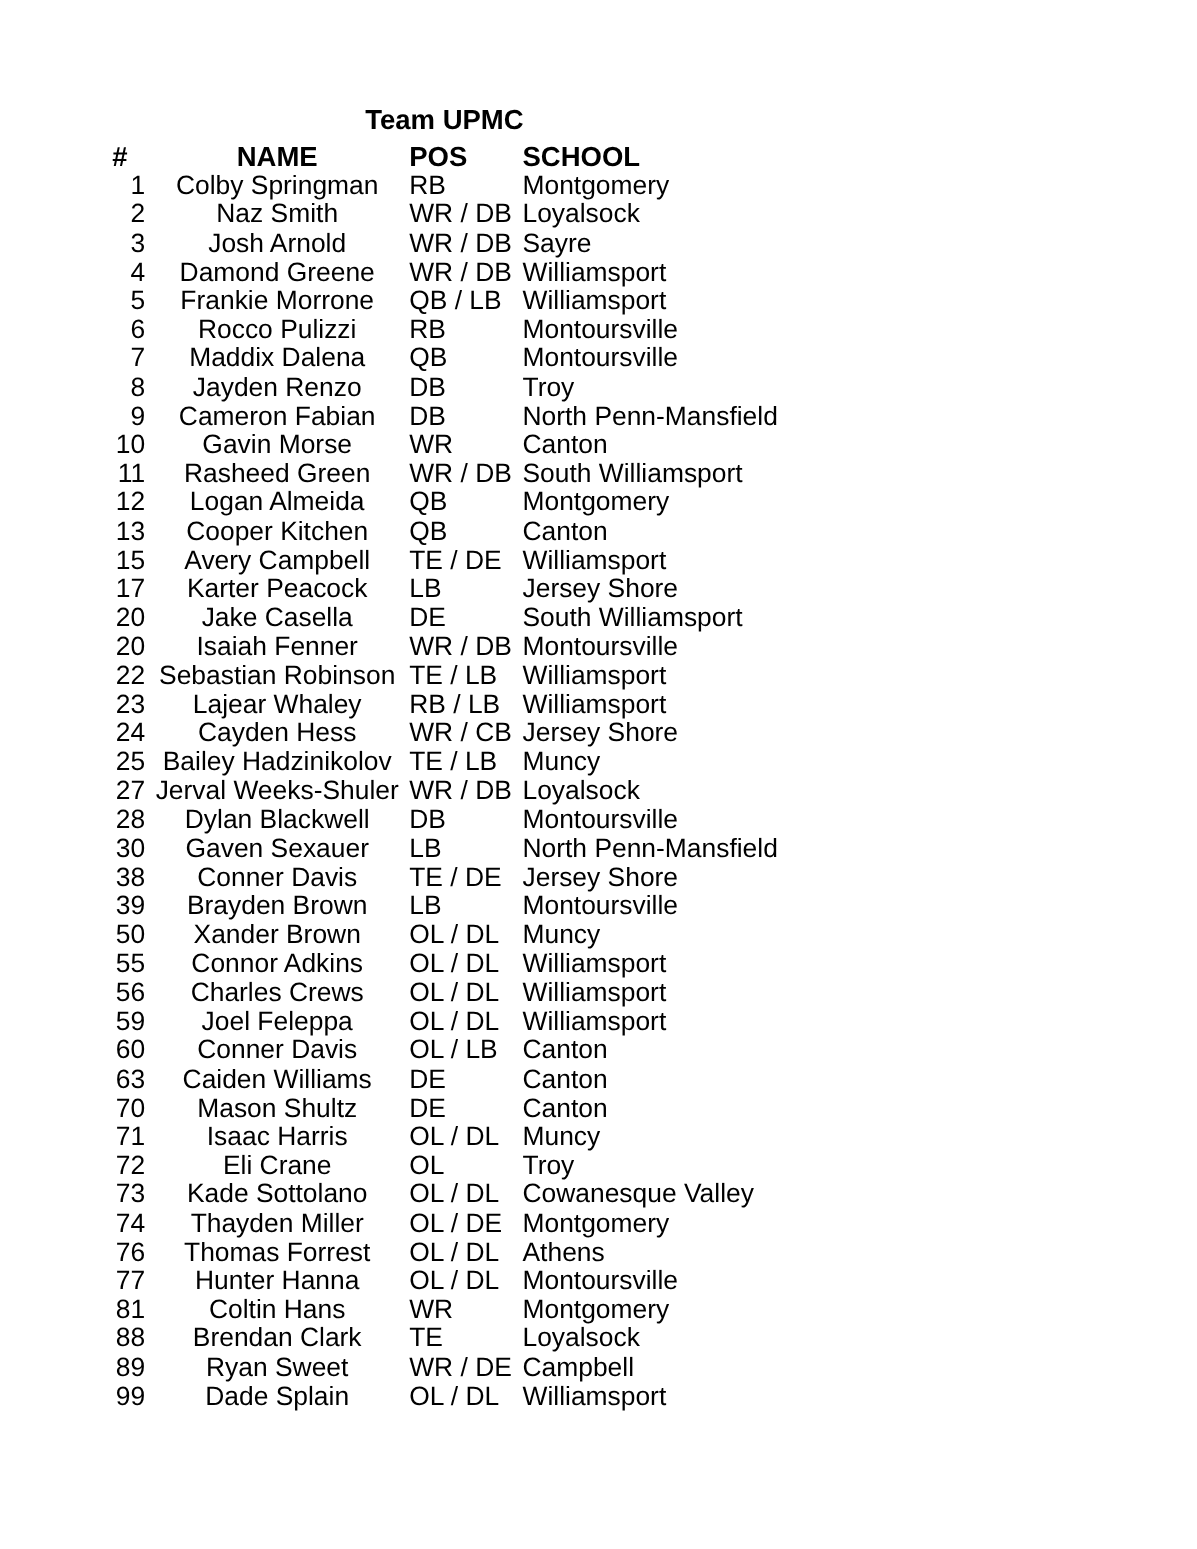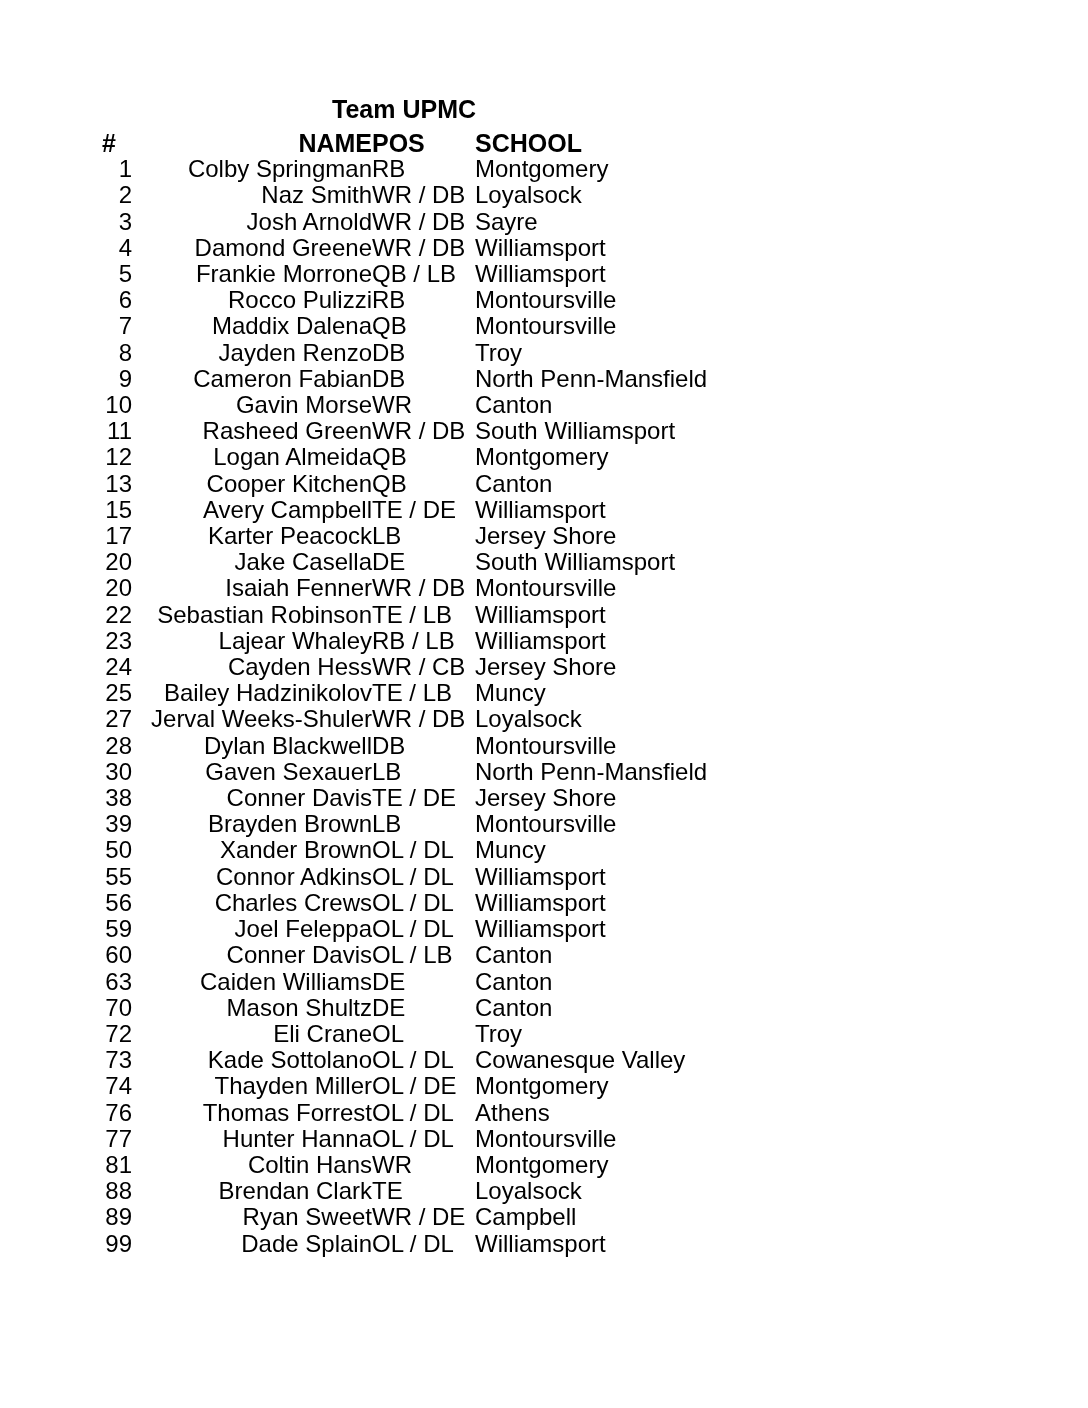"NAME" th.col-name, td.col-name { text-align: right -> center }
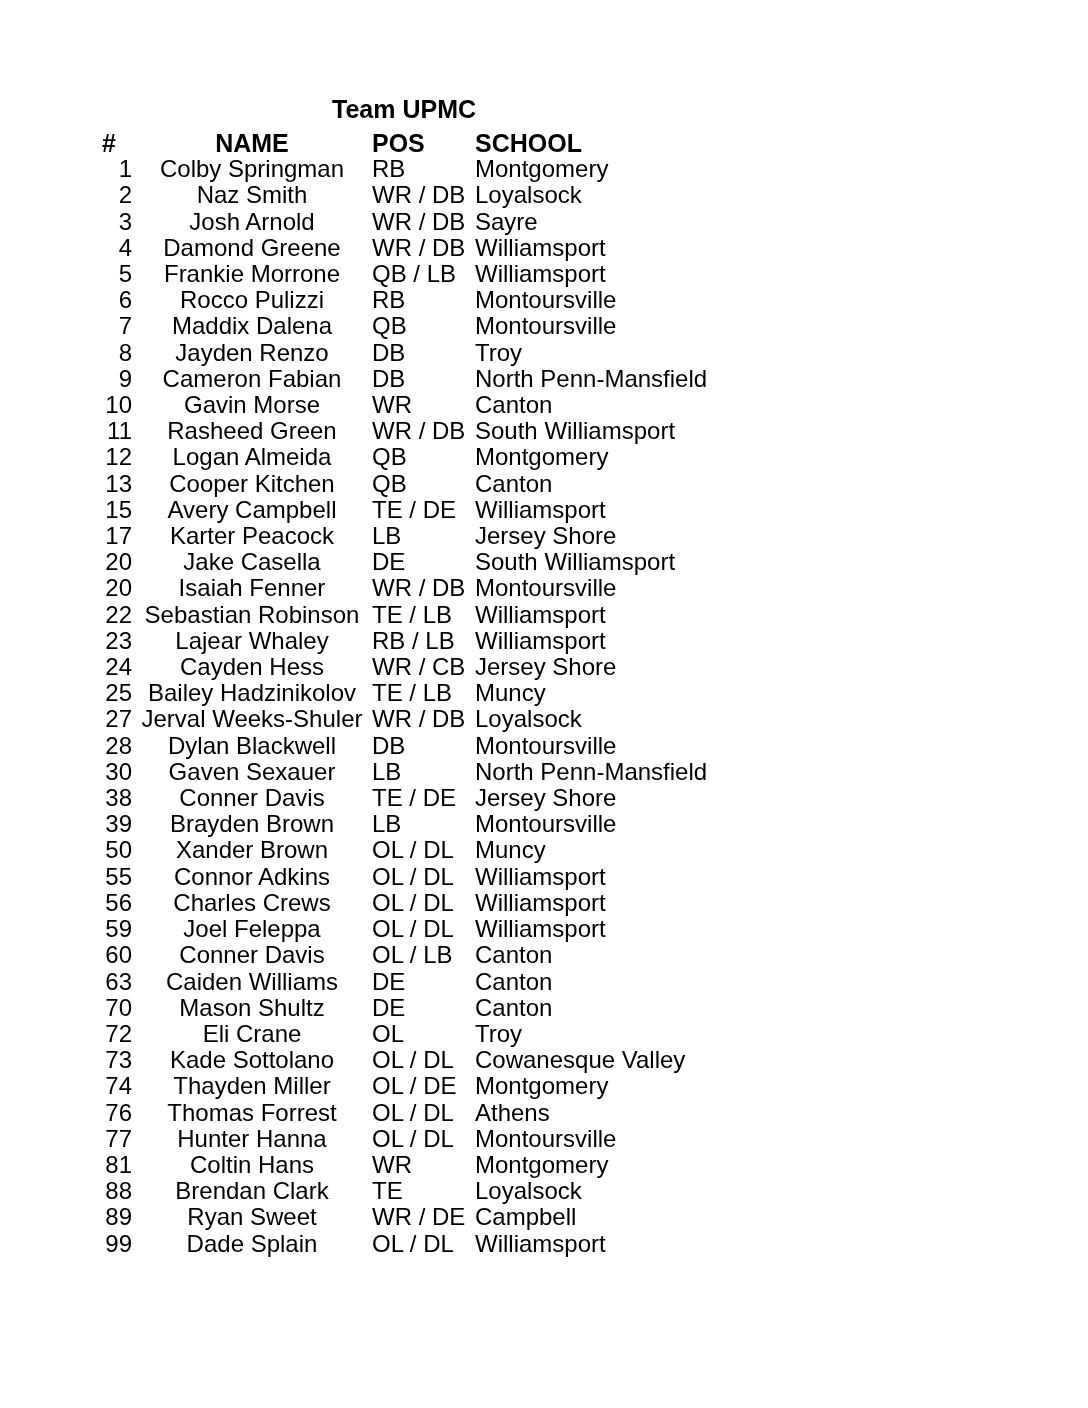"71" tr { html: none -> <tr> <td>71</td> <td>Isaac Harris</td> <td>OL / DL</td> <td>Muncy</td> </tr> }
